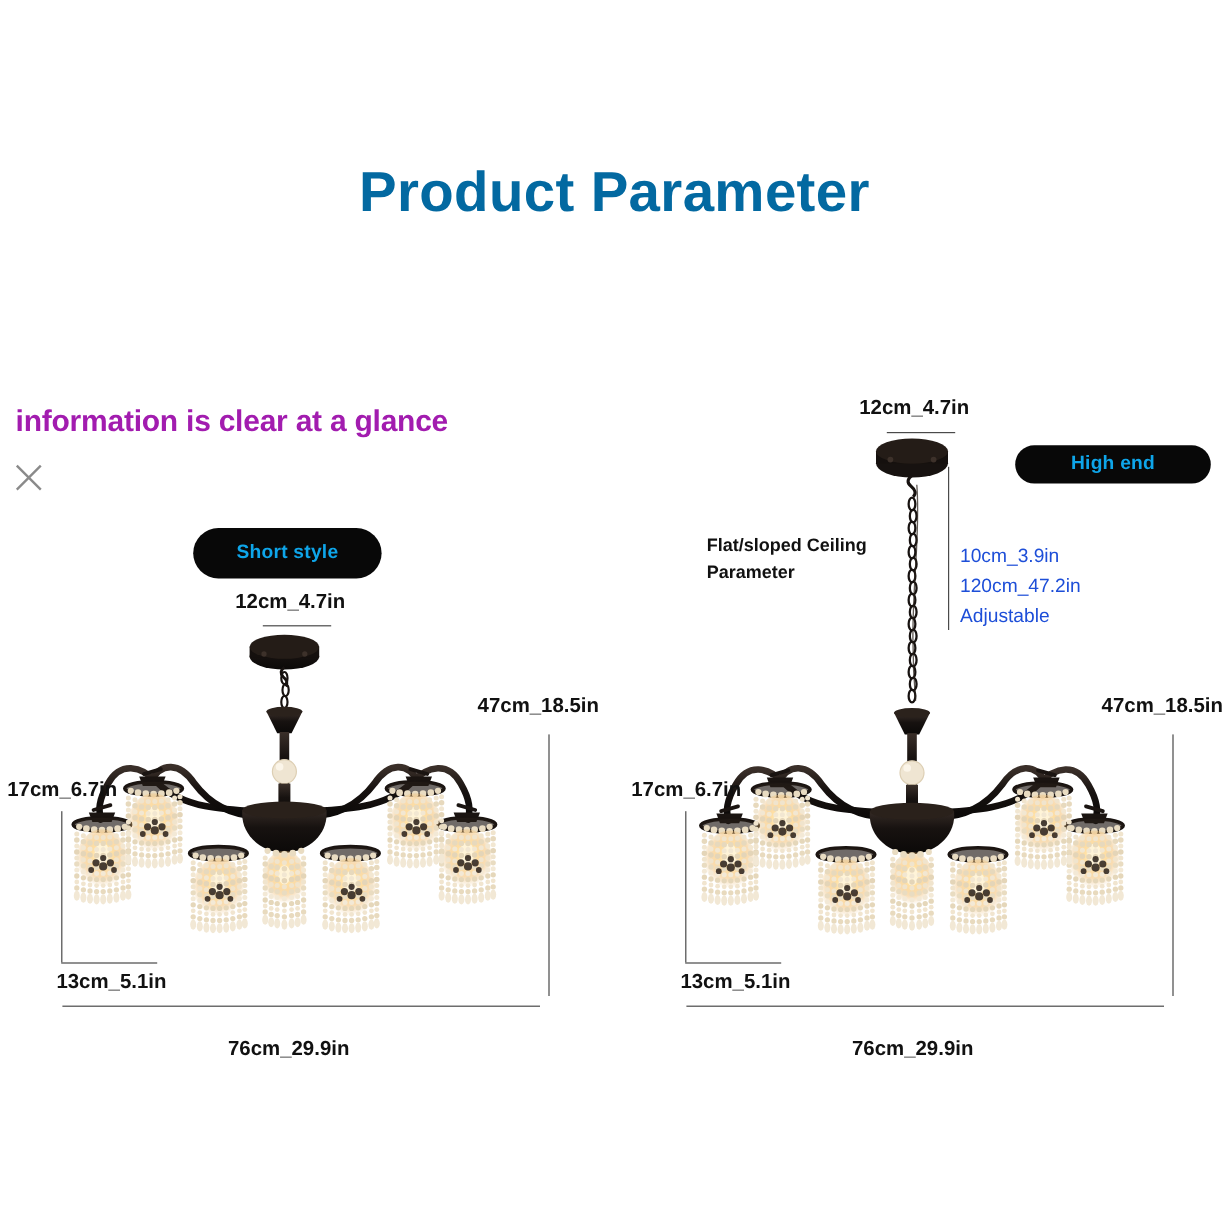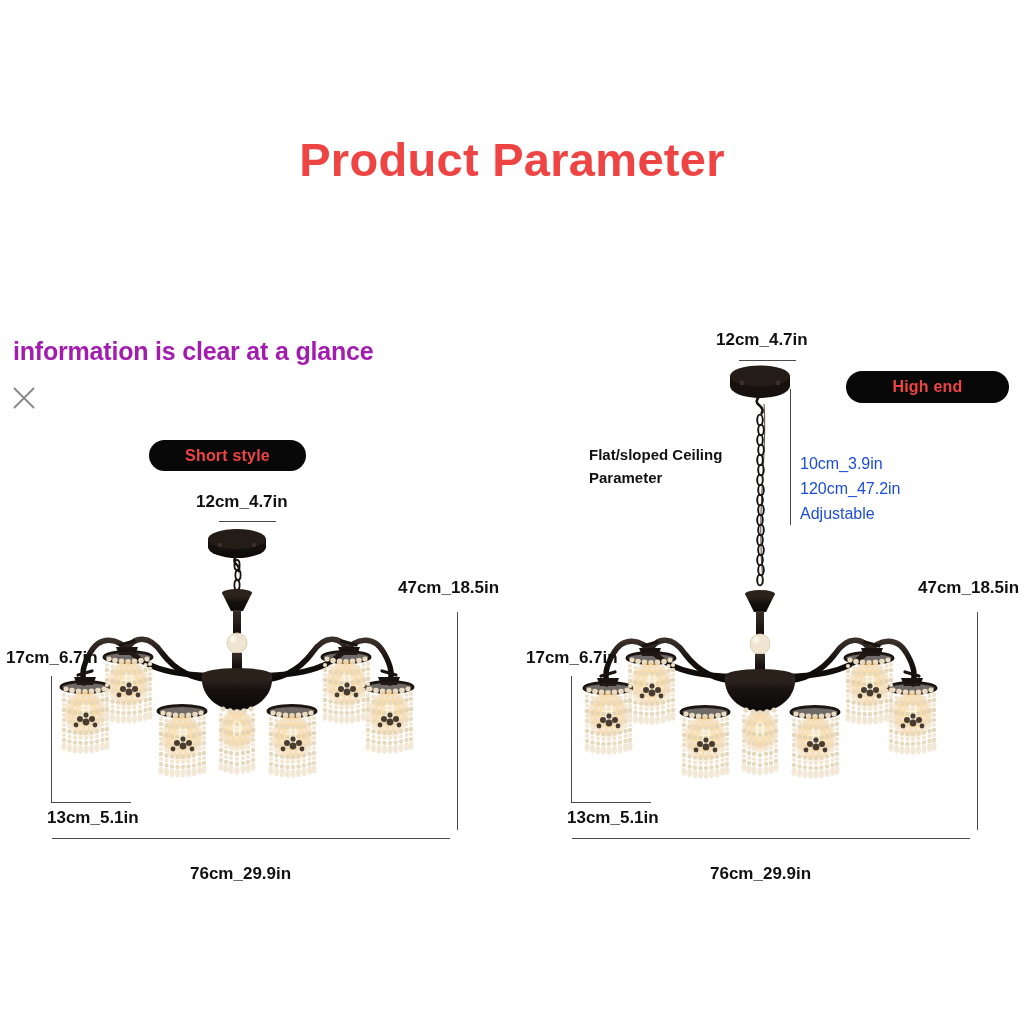"Product Parameter" .title { color: #ef4444 -> #0369a1 }
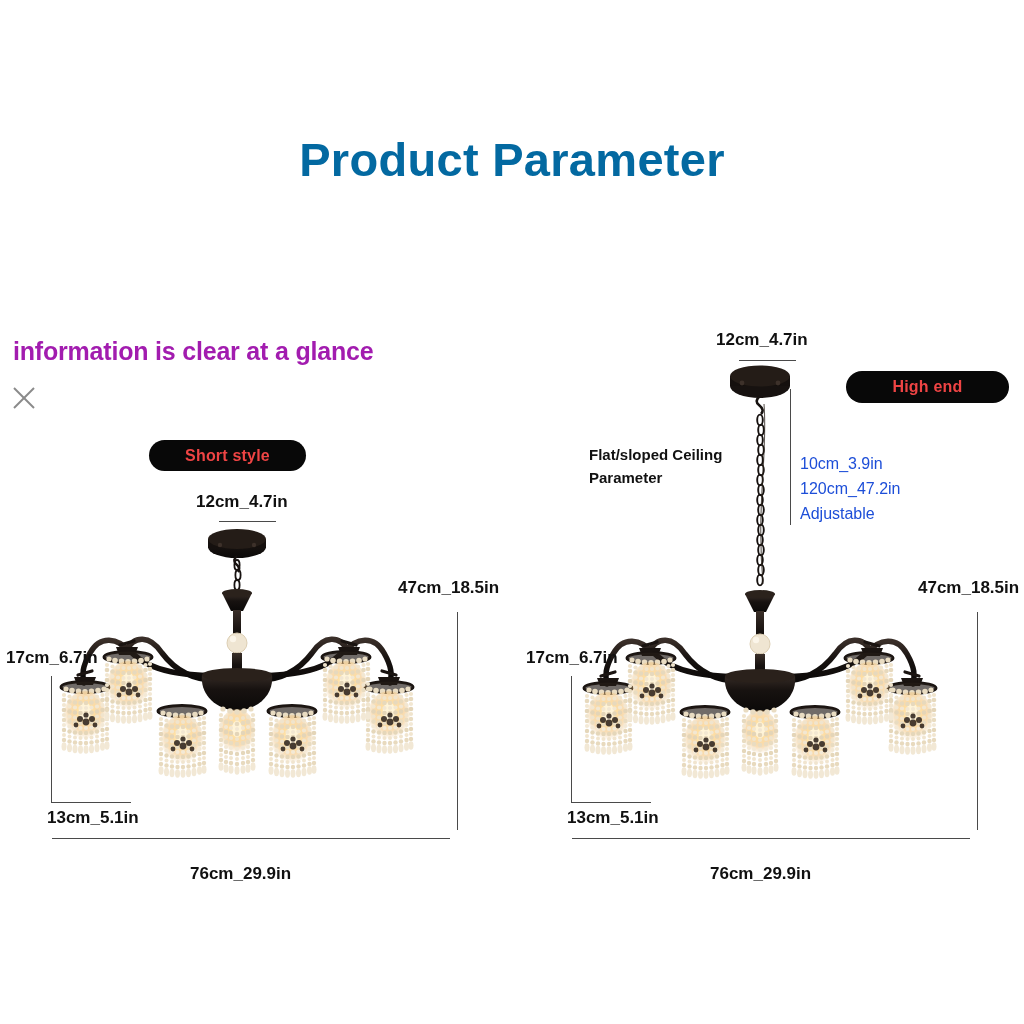"High end" .pill { color: #ef4444 -> #0ea5e9 }
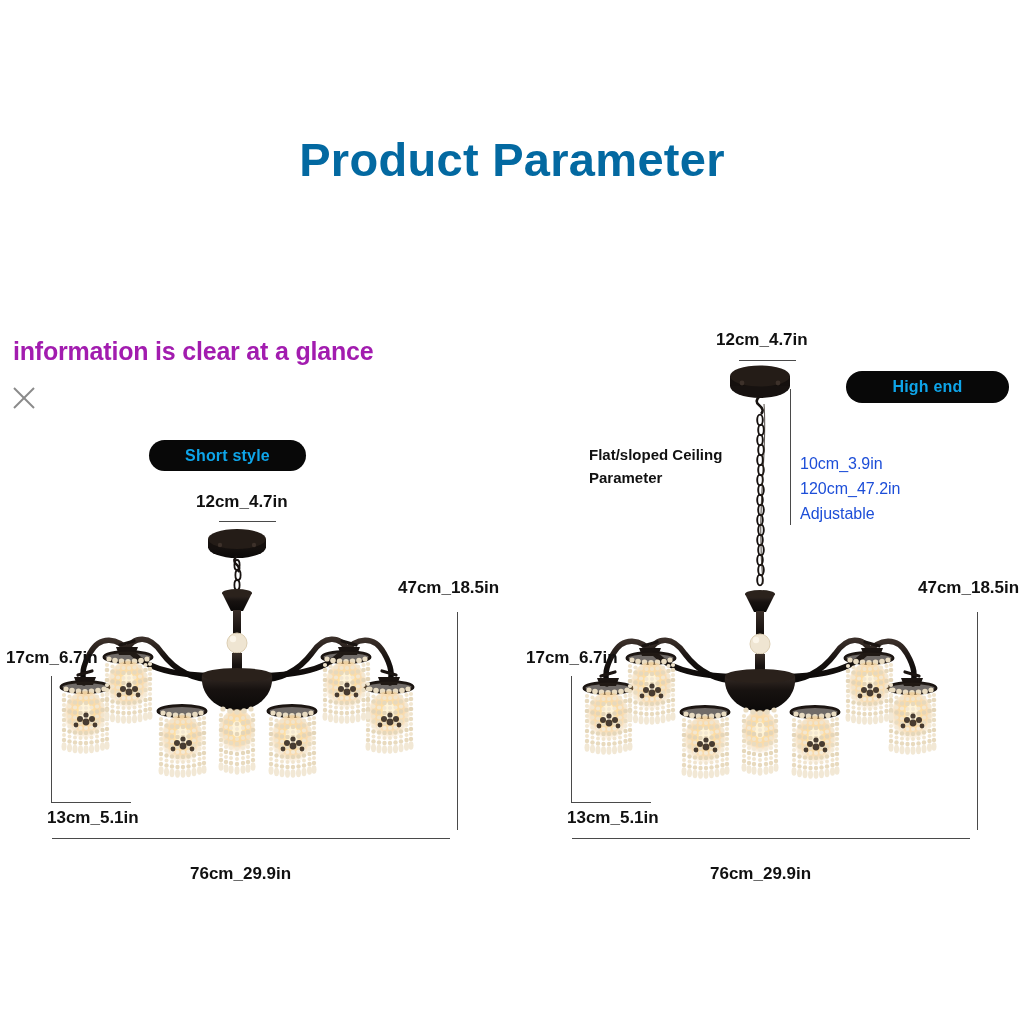"Short style" #pill-short { height: 31px -> 42px; left: 149px -> 161px }
